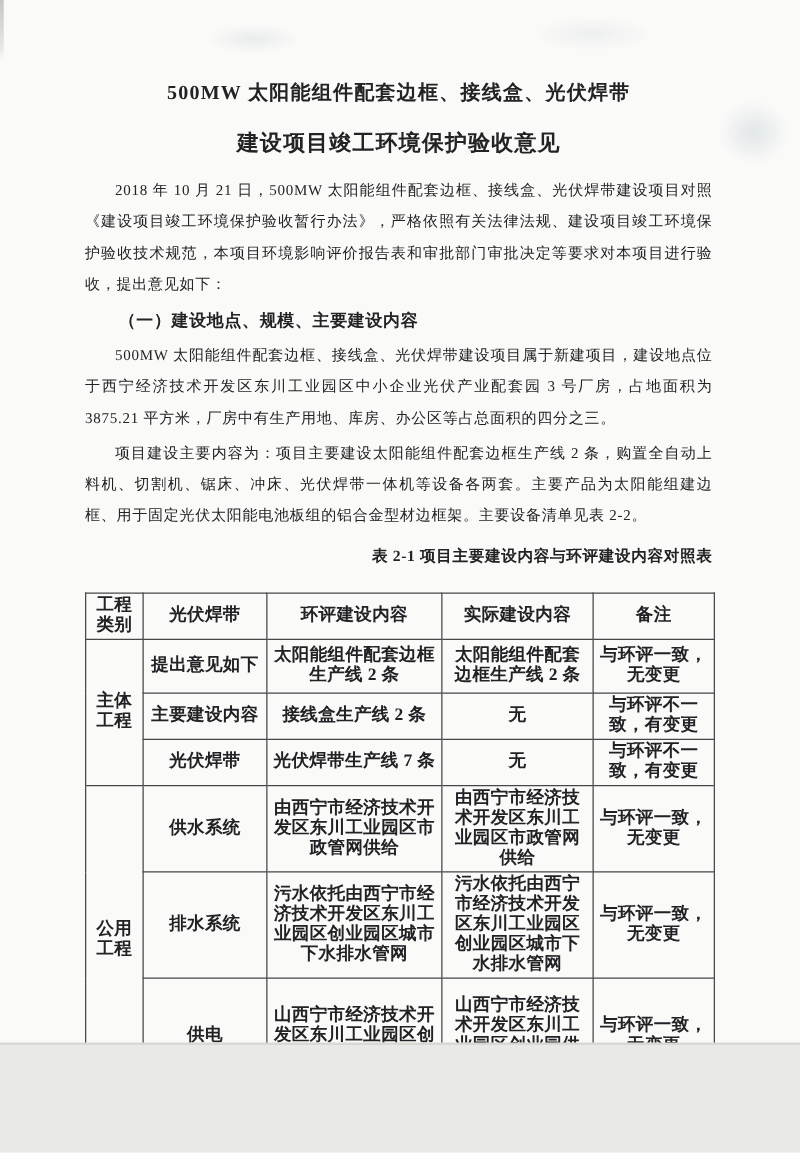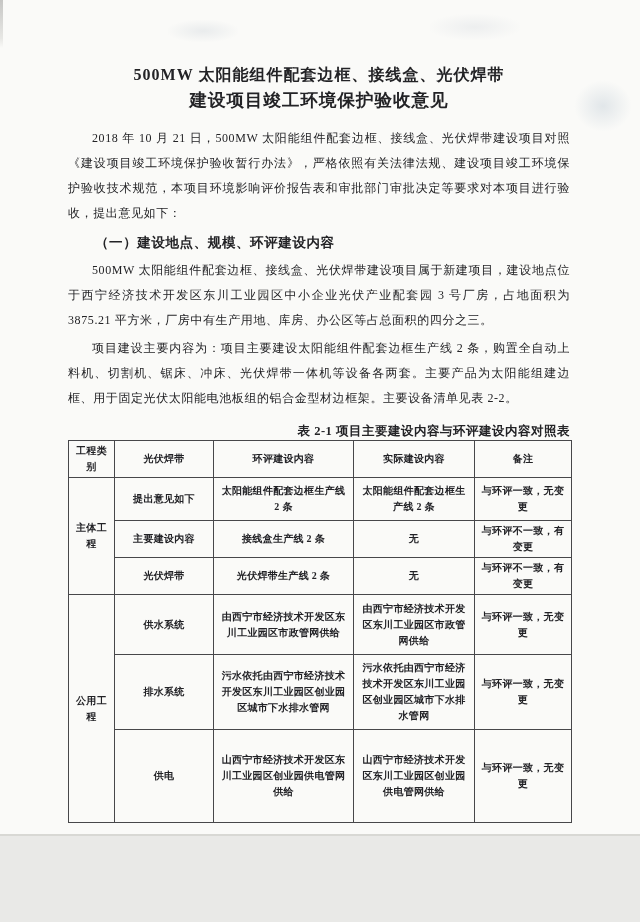"建设项目竣工环境保护验收意见" .title.second { margin-top: 3px -> 17px }
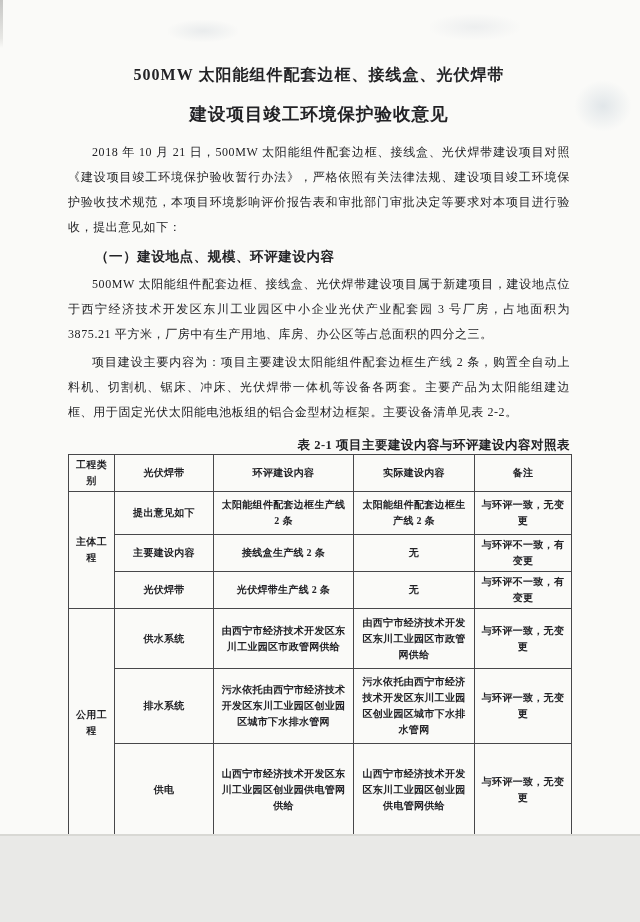"（一）建设地点、规模、环评建设内容" p.heading { text: 环评 -> 主要 }
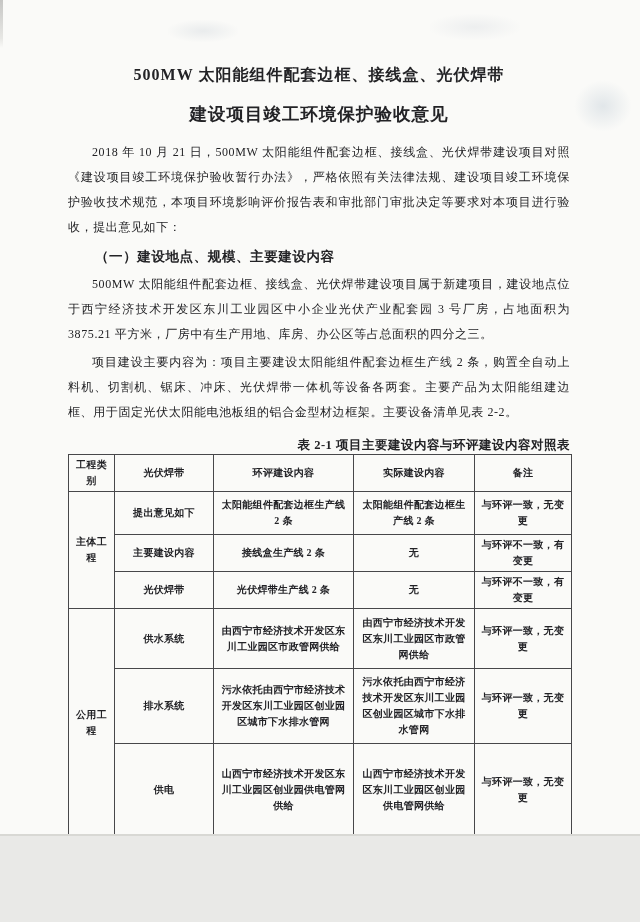"工程类别" table.cmp { font-size: 10px -> 14px; margin-top: 0 -> 20px }
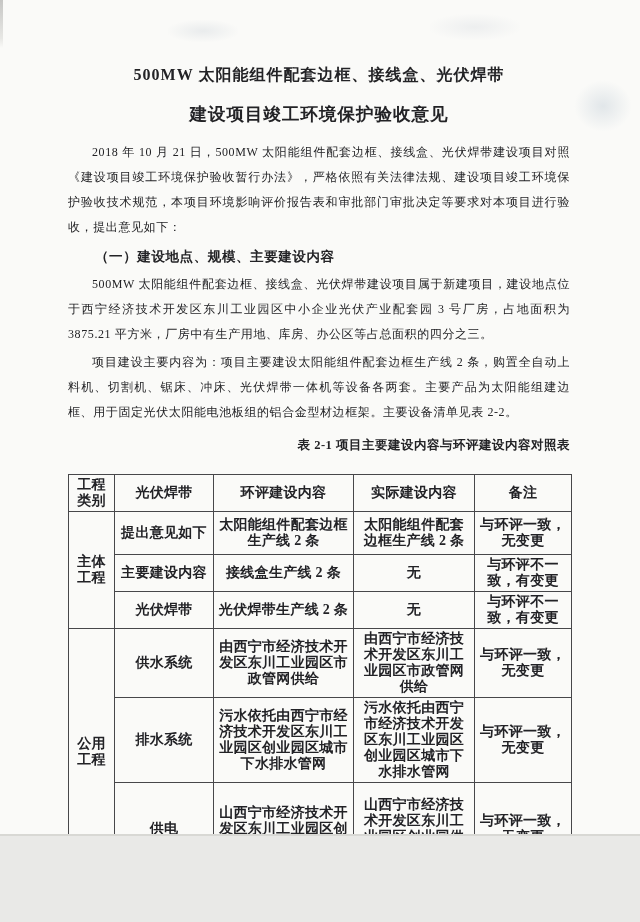"光伏焊带生产线 2 条" td { text: 2 -> 7 }
